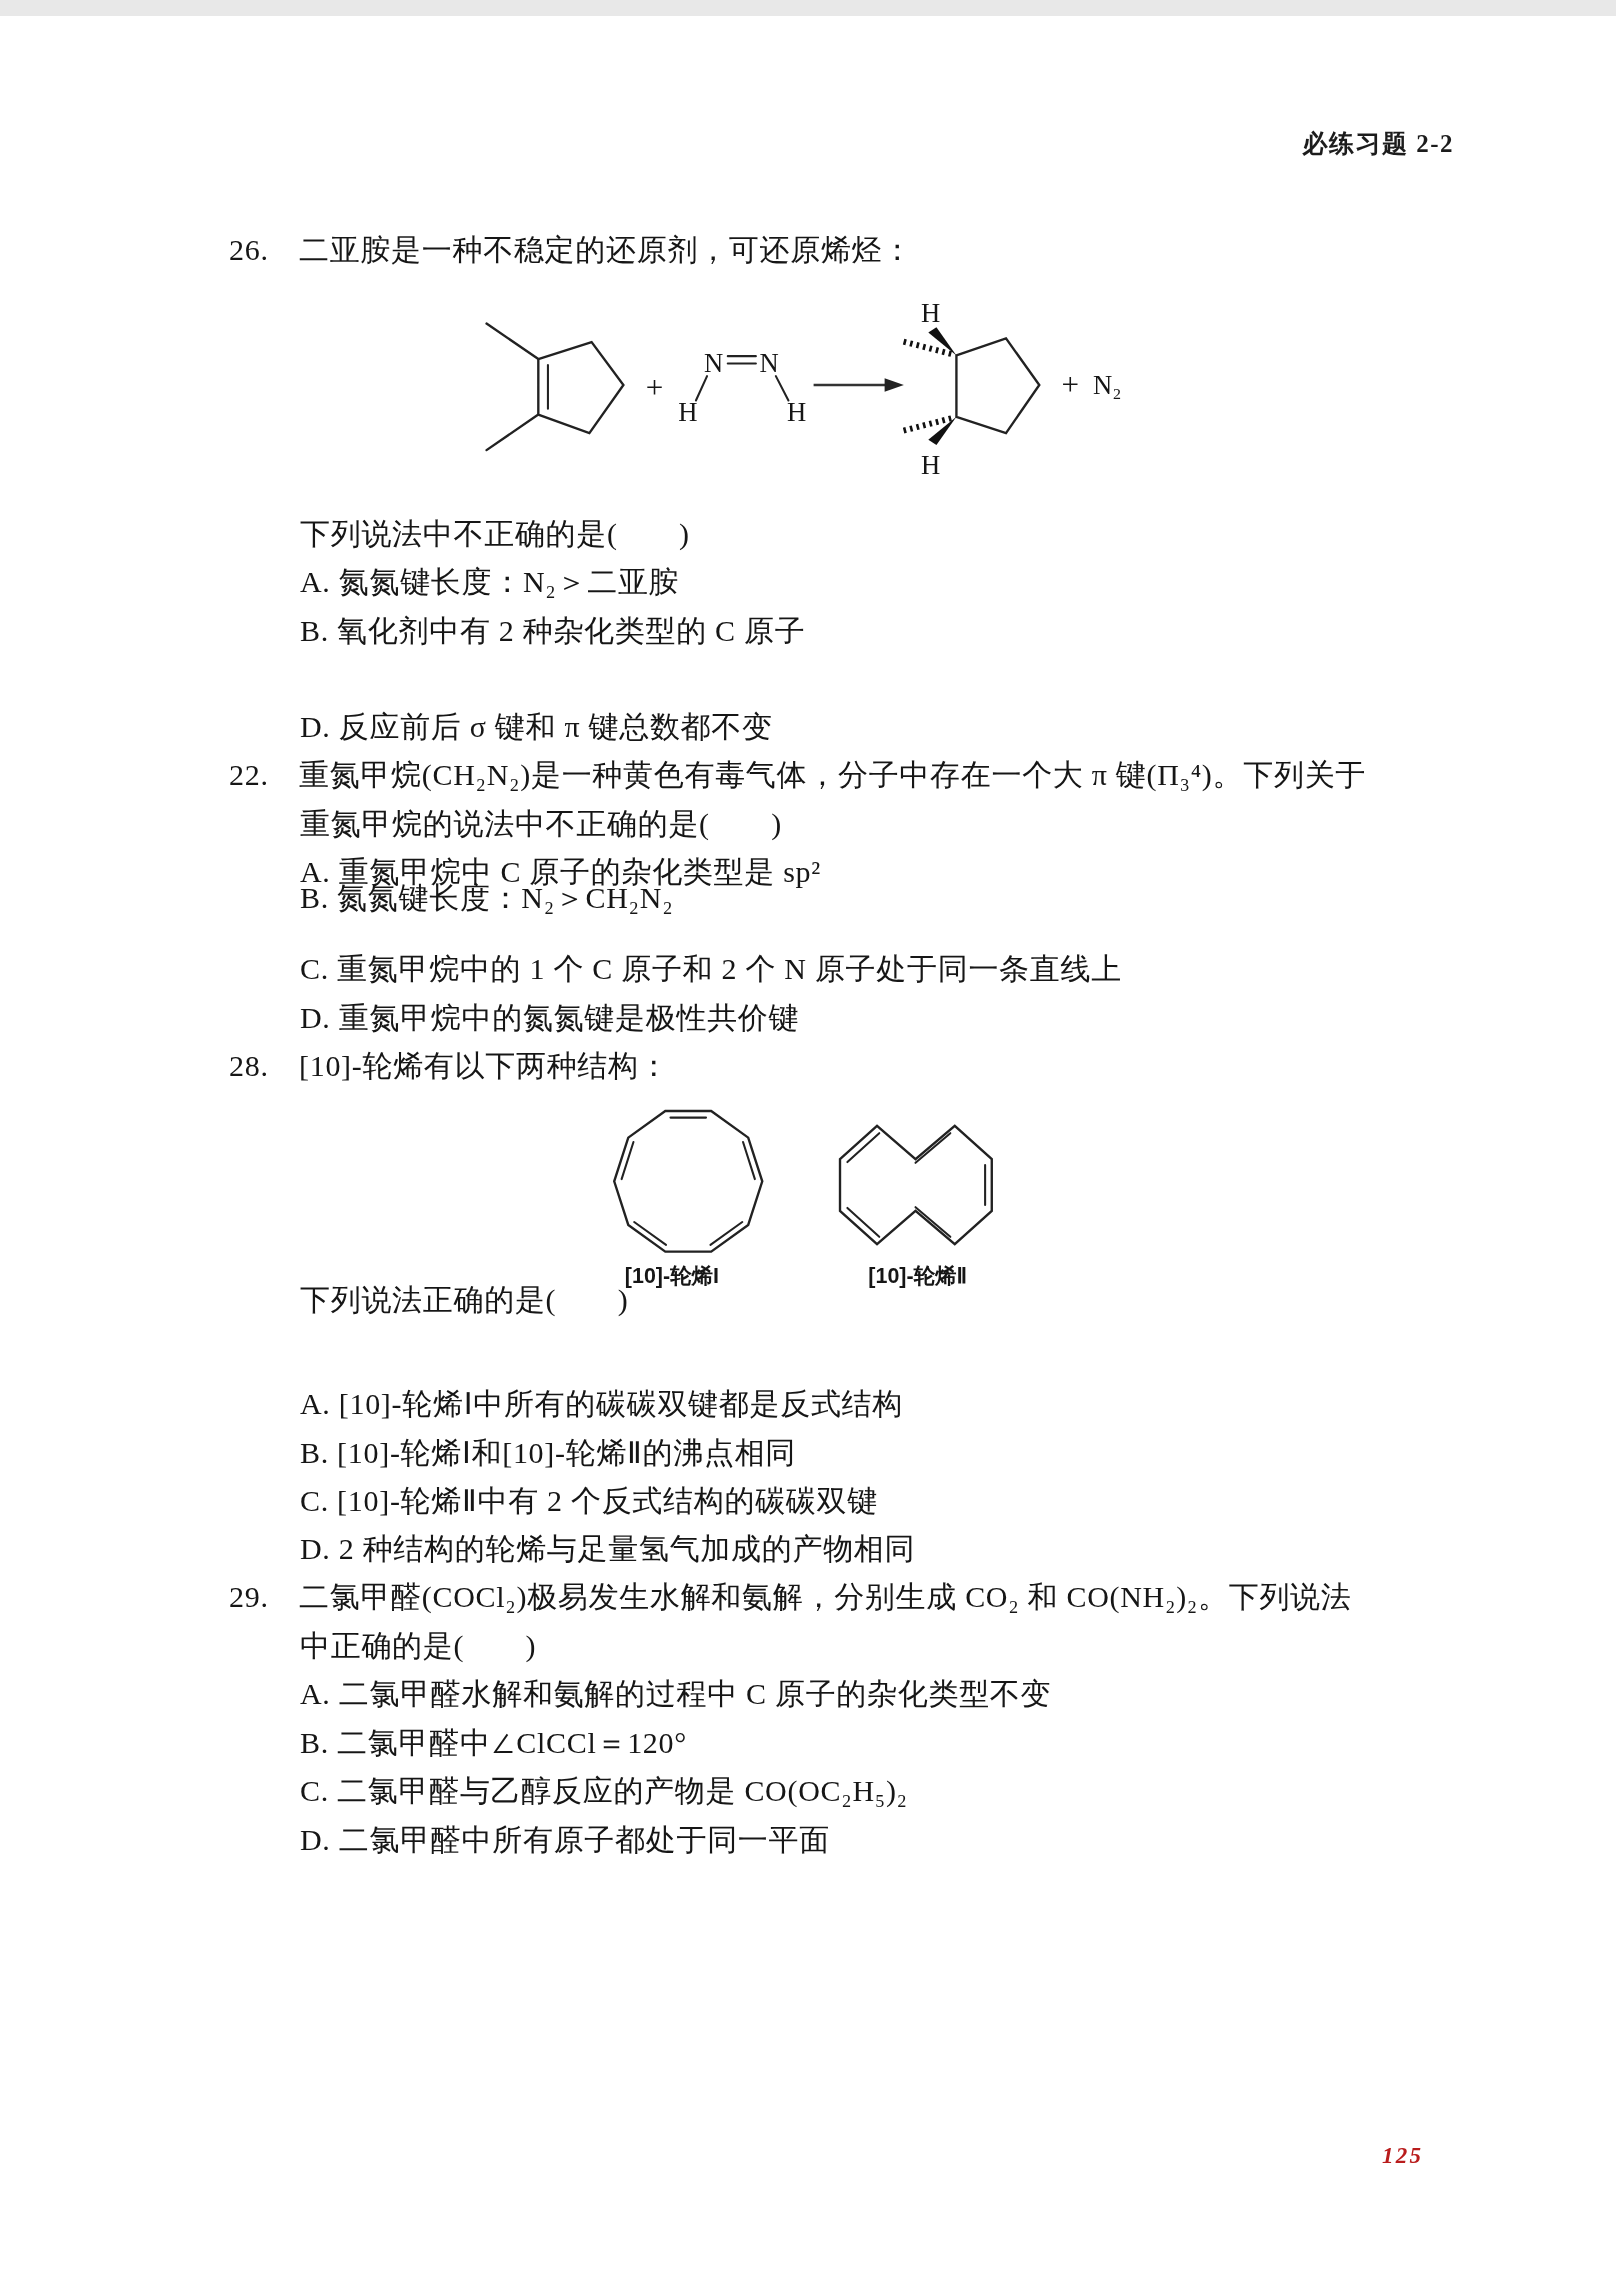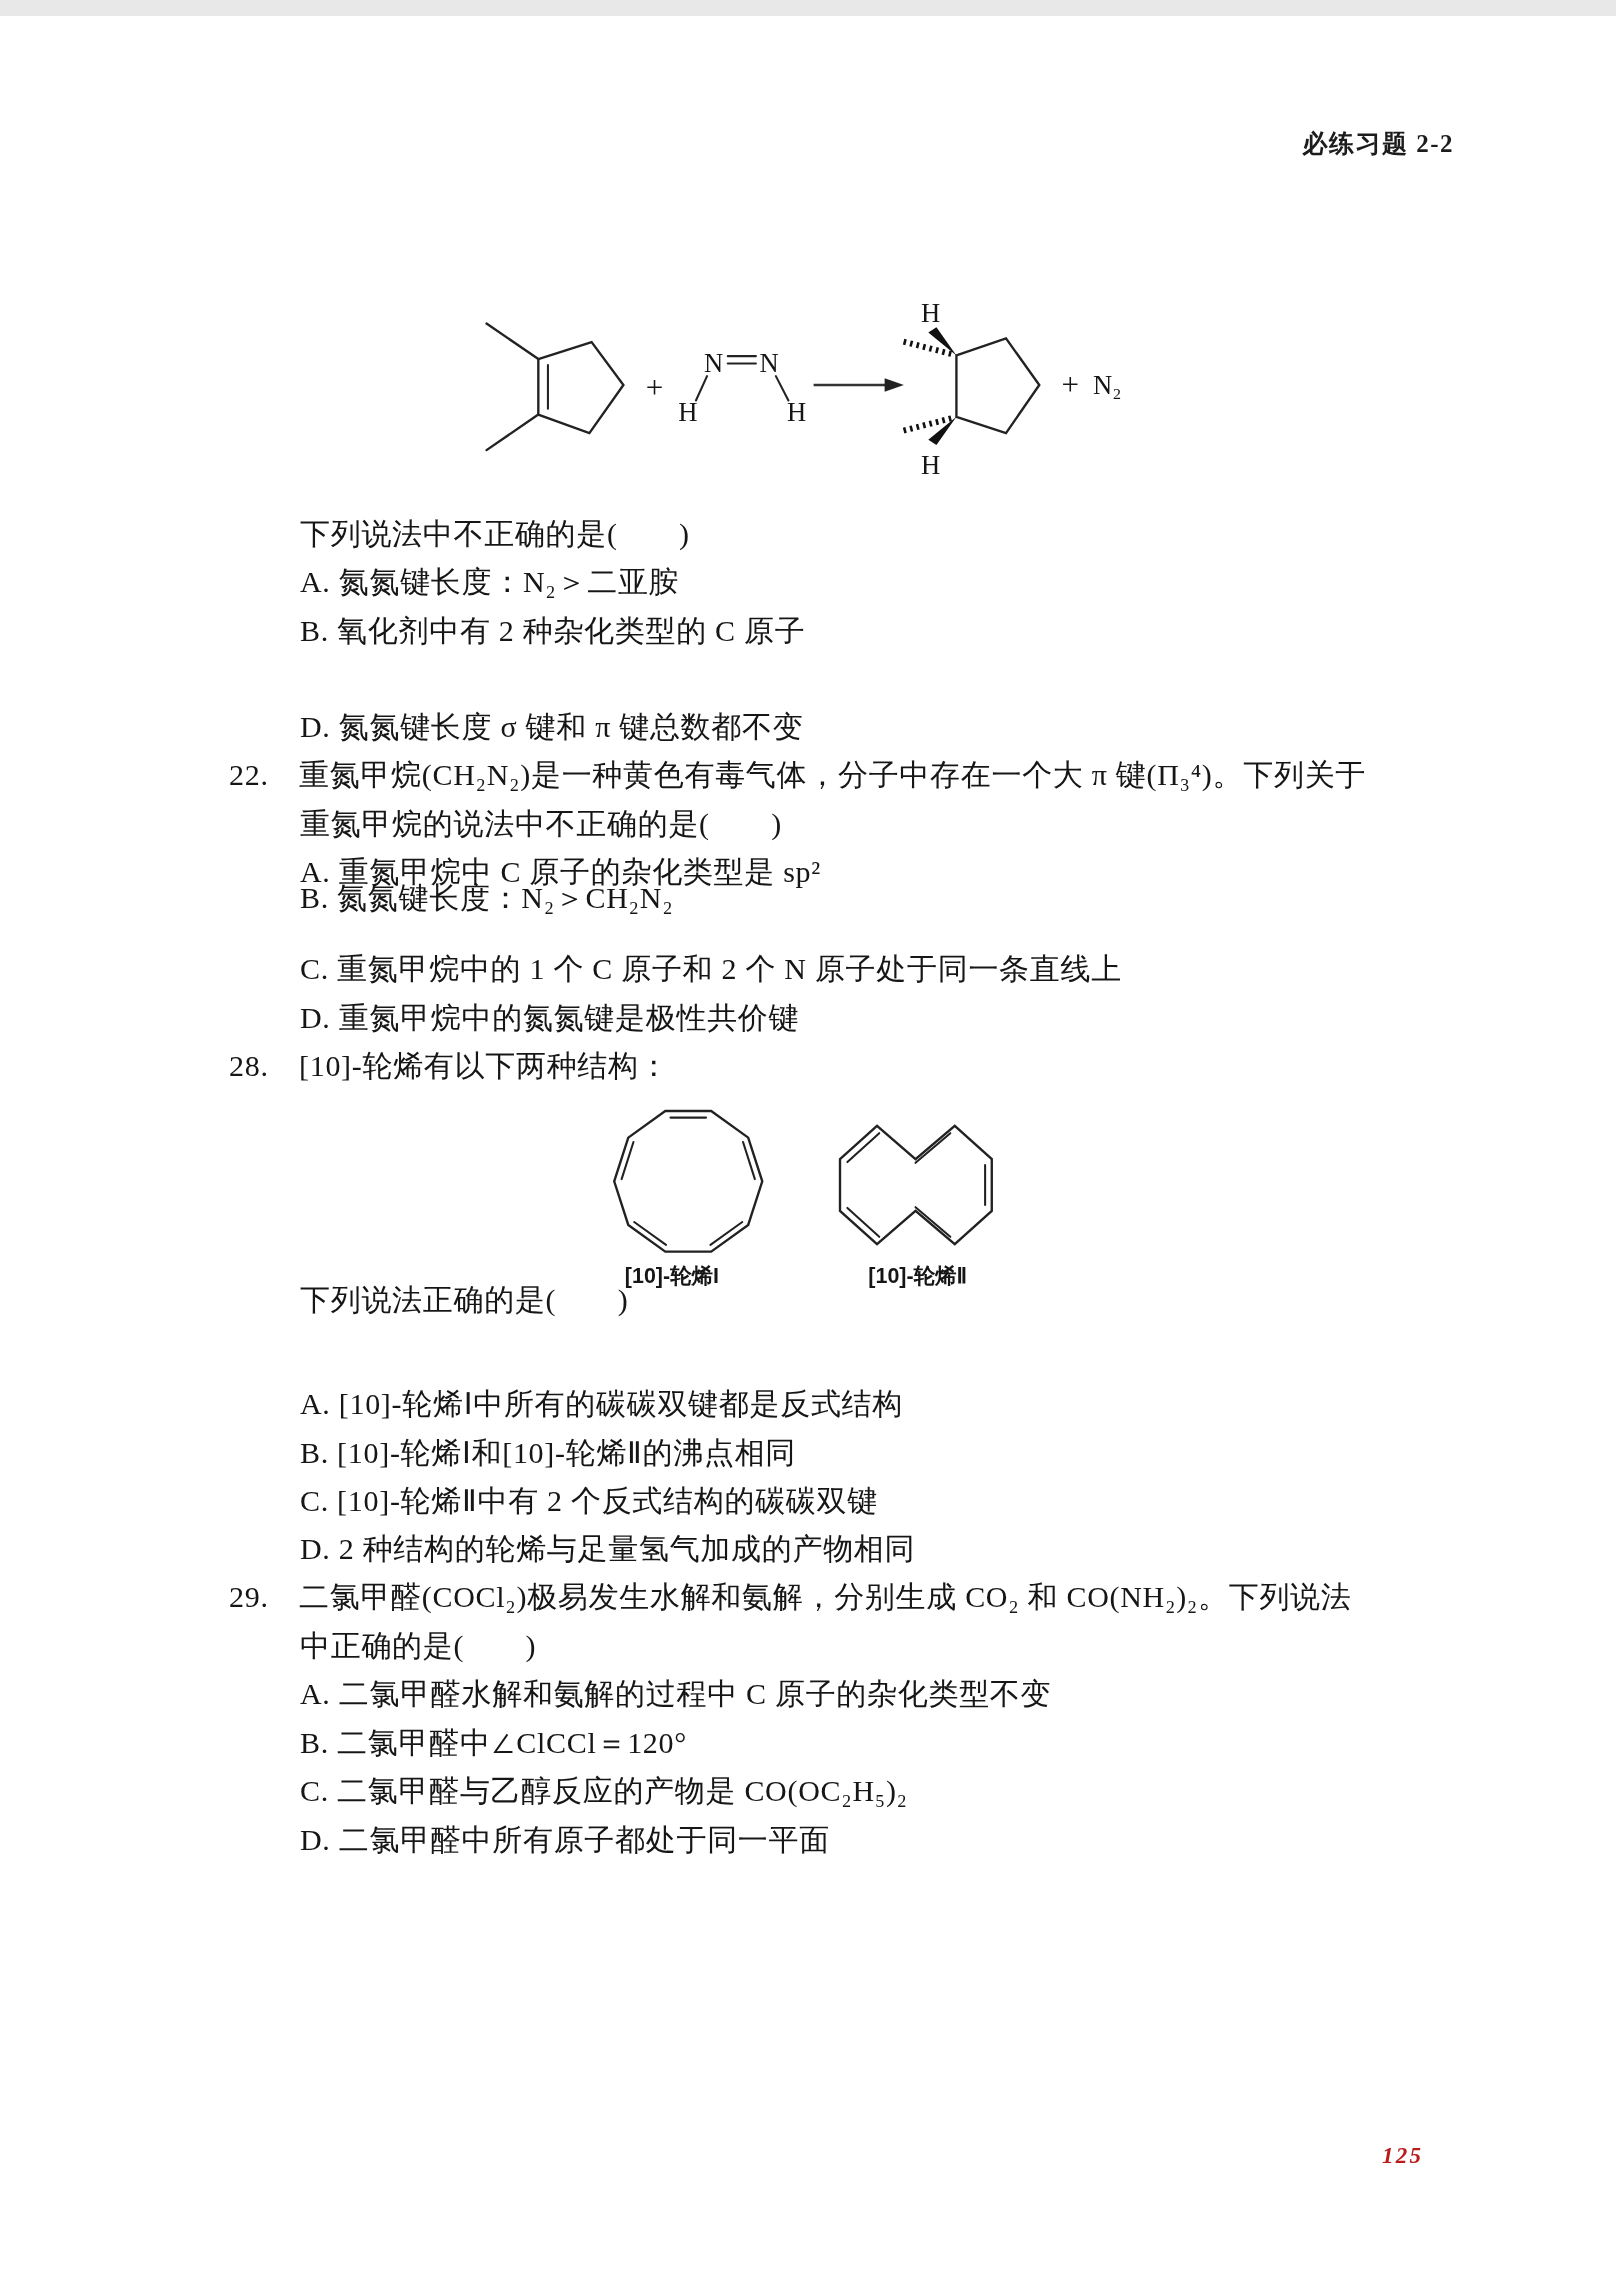"26. 二亚胺是一种不稳定的还原剂，可还原烯烃：" div.line { html: none -> <div> <span>26.</span><span>二亚胺是一种不稳定的还原剂，可还原烯烃：</span> </div> }
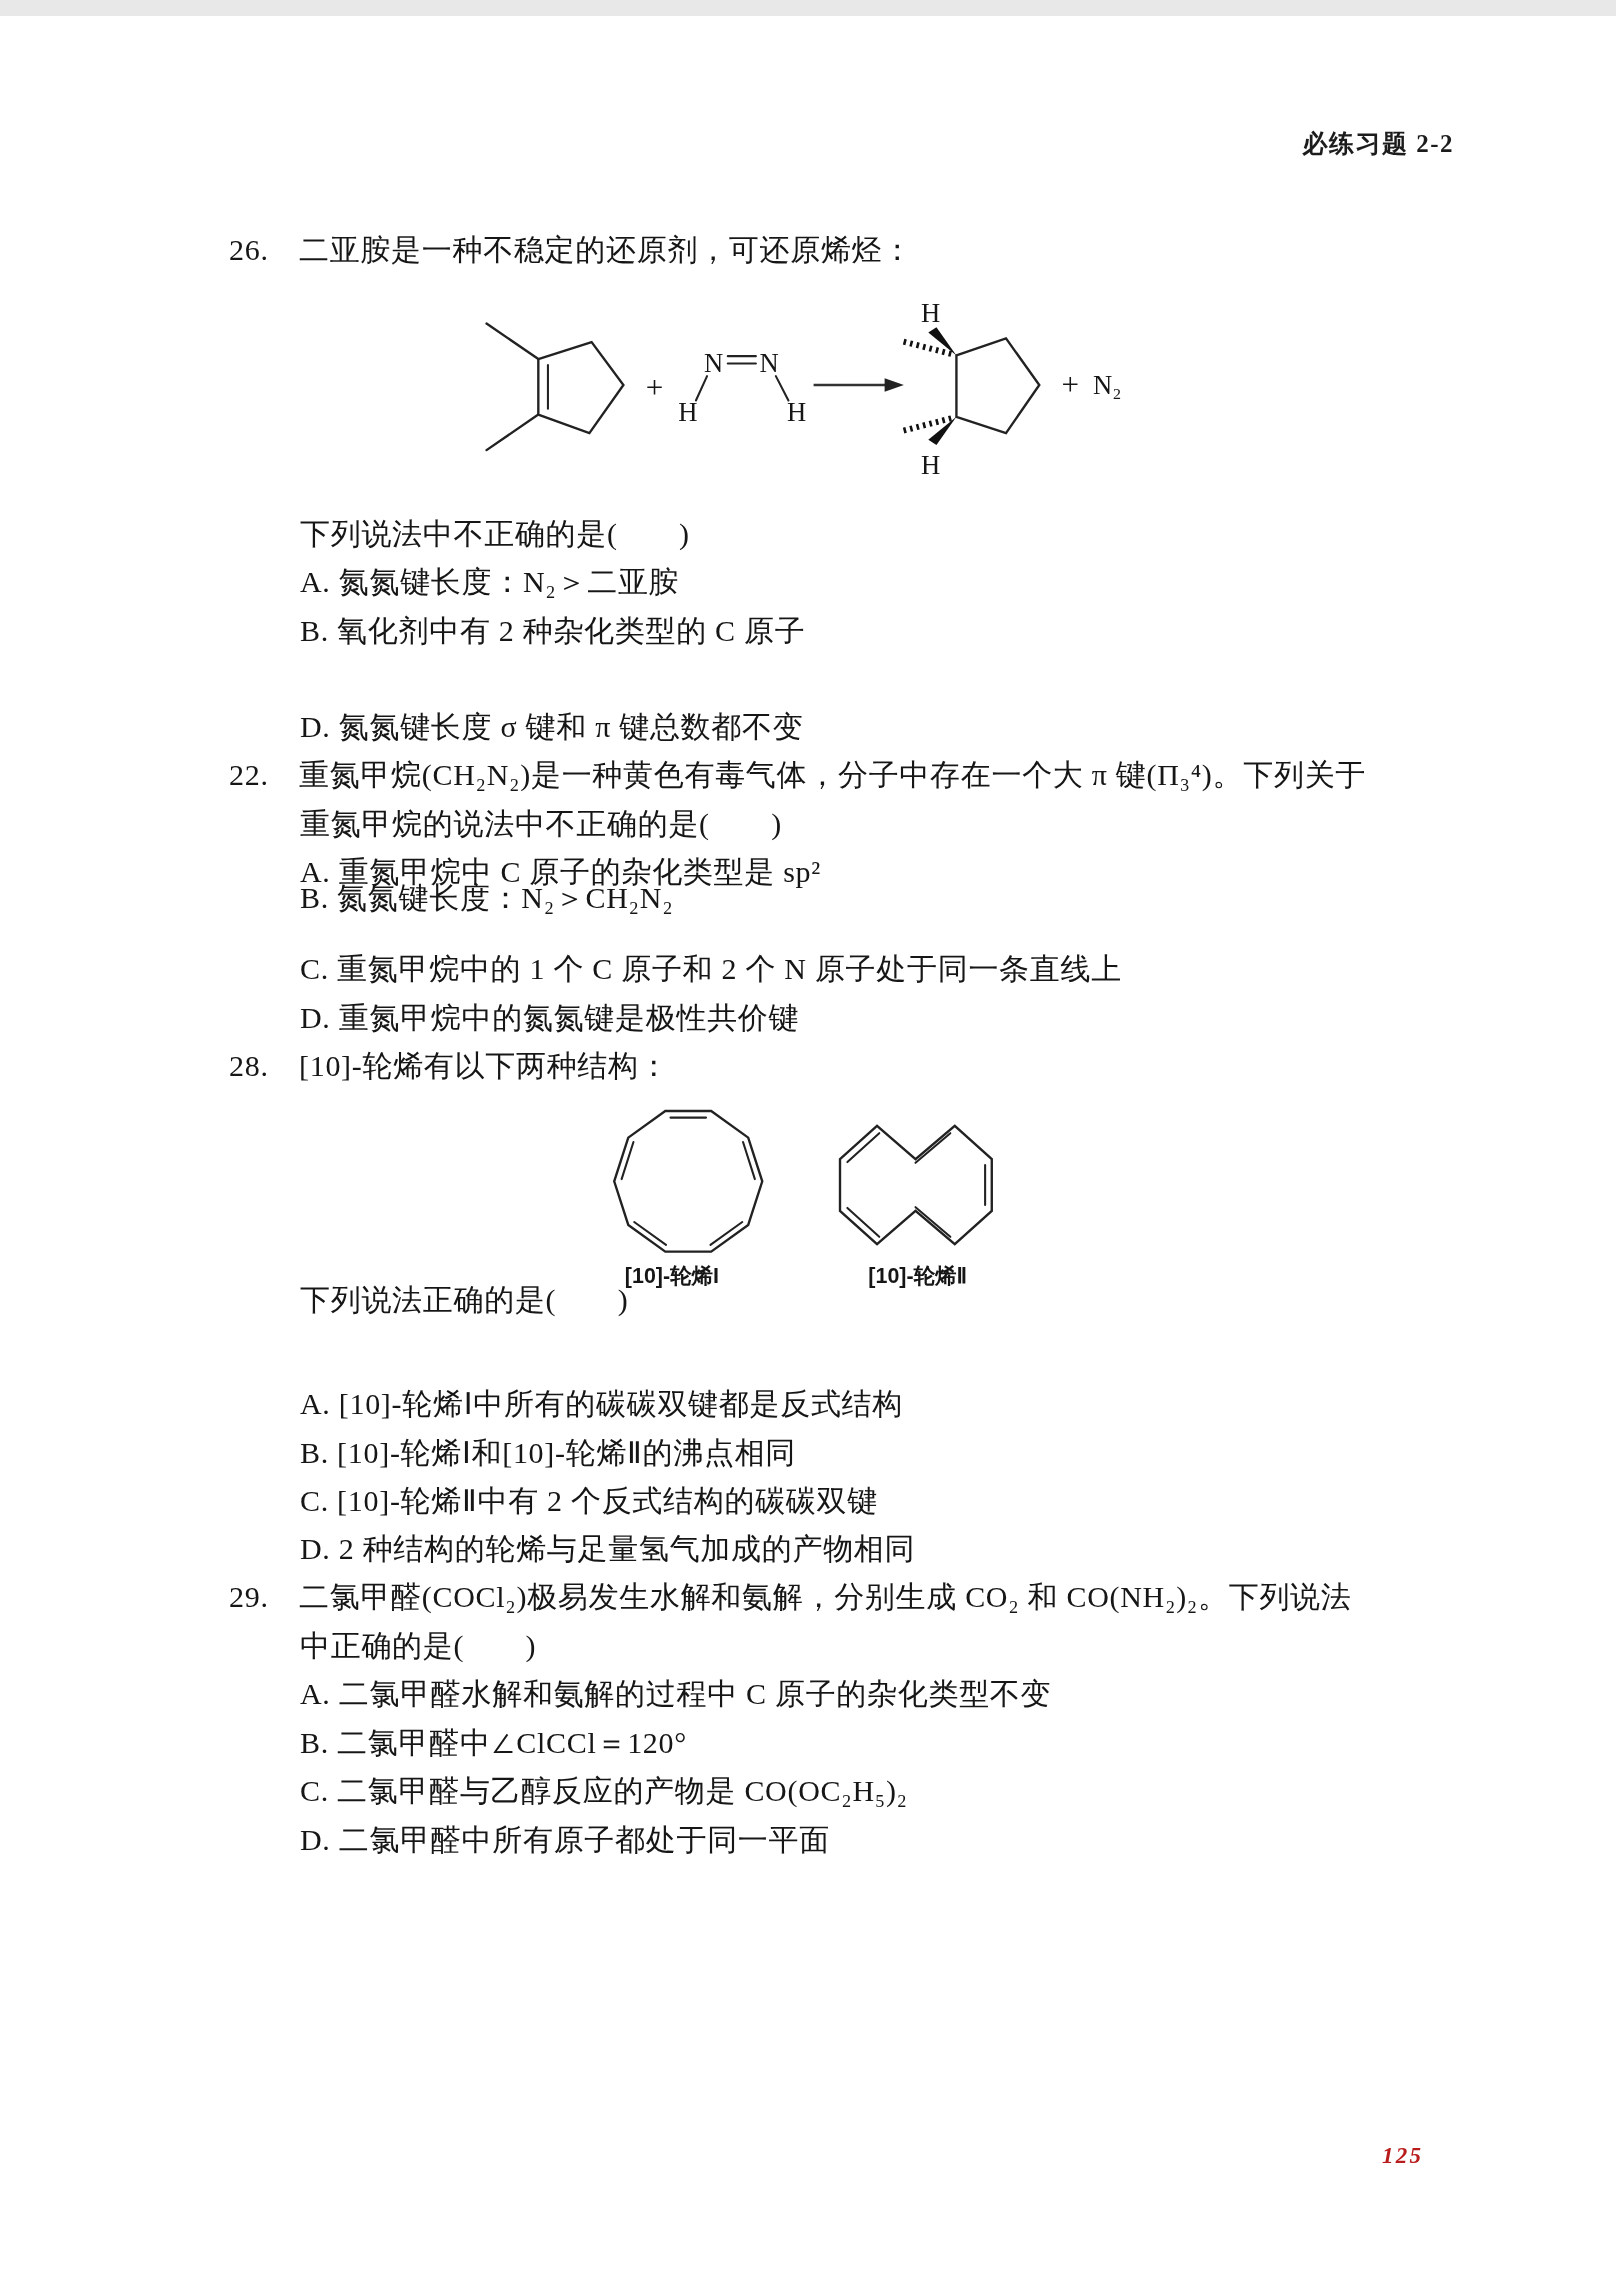"D. 氮氮键长度 σ 键和 π" div.line { text: 氮氮键长度 -> 反应前后 }
